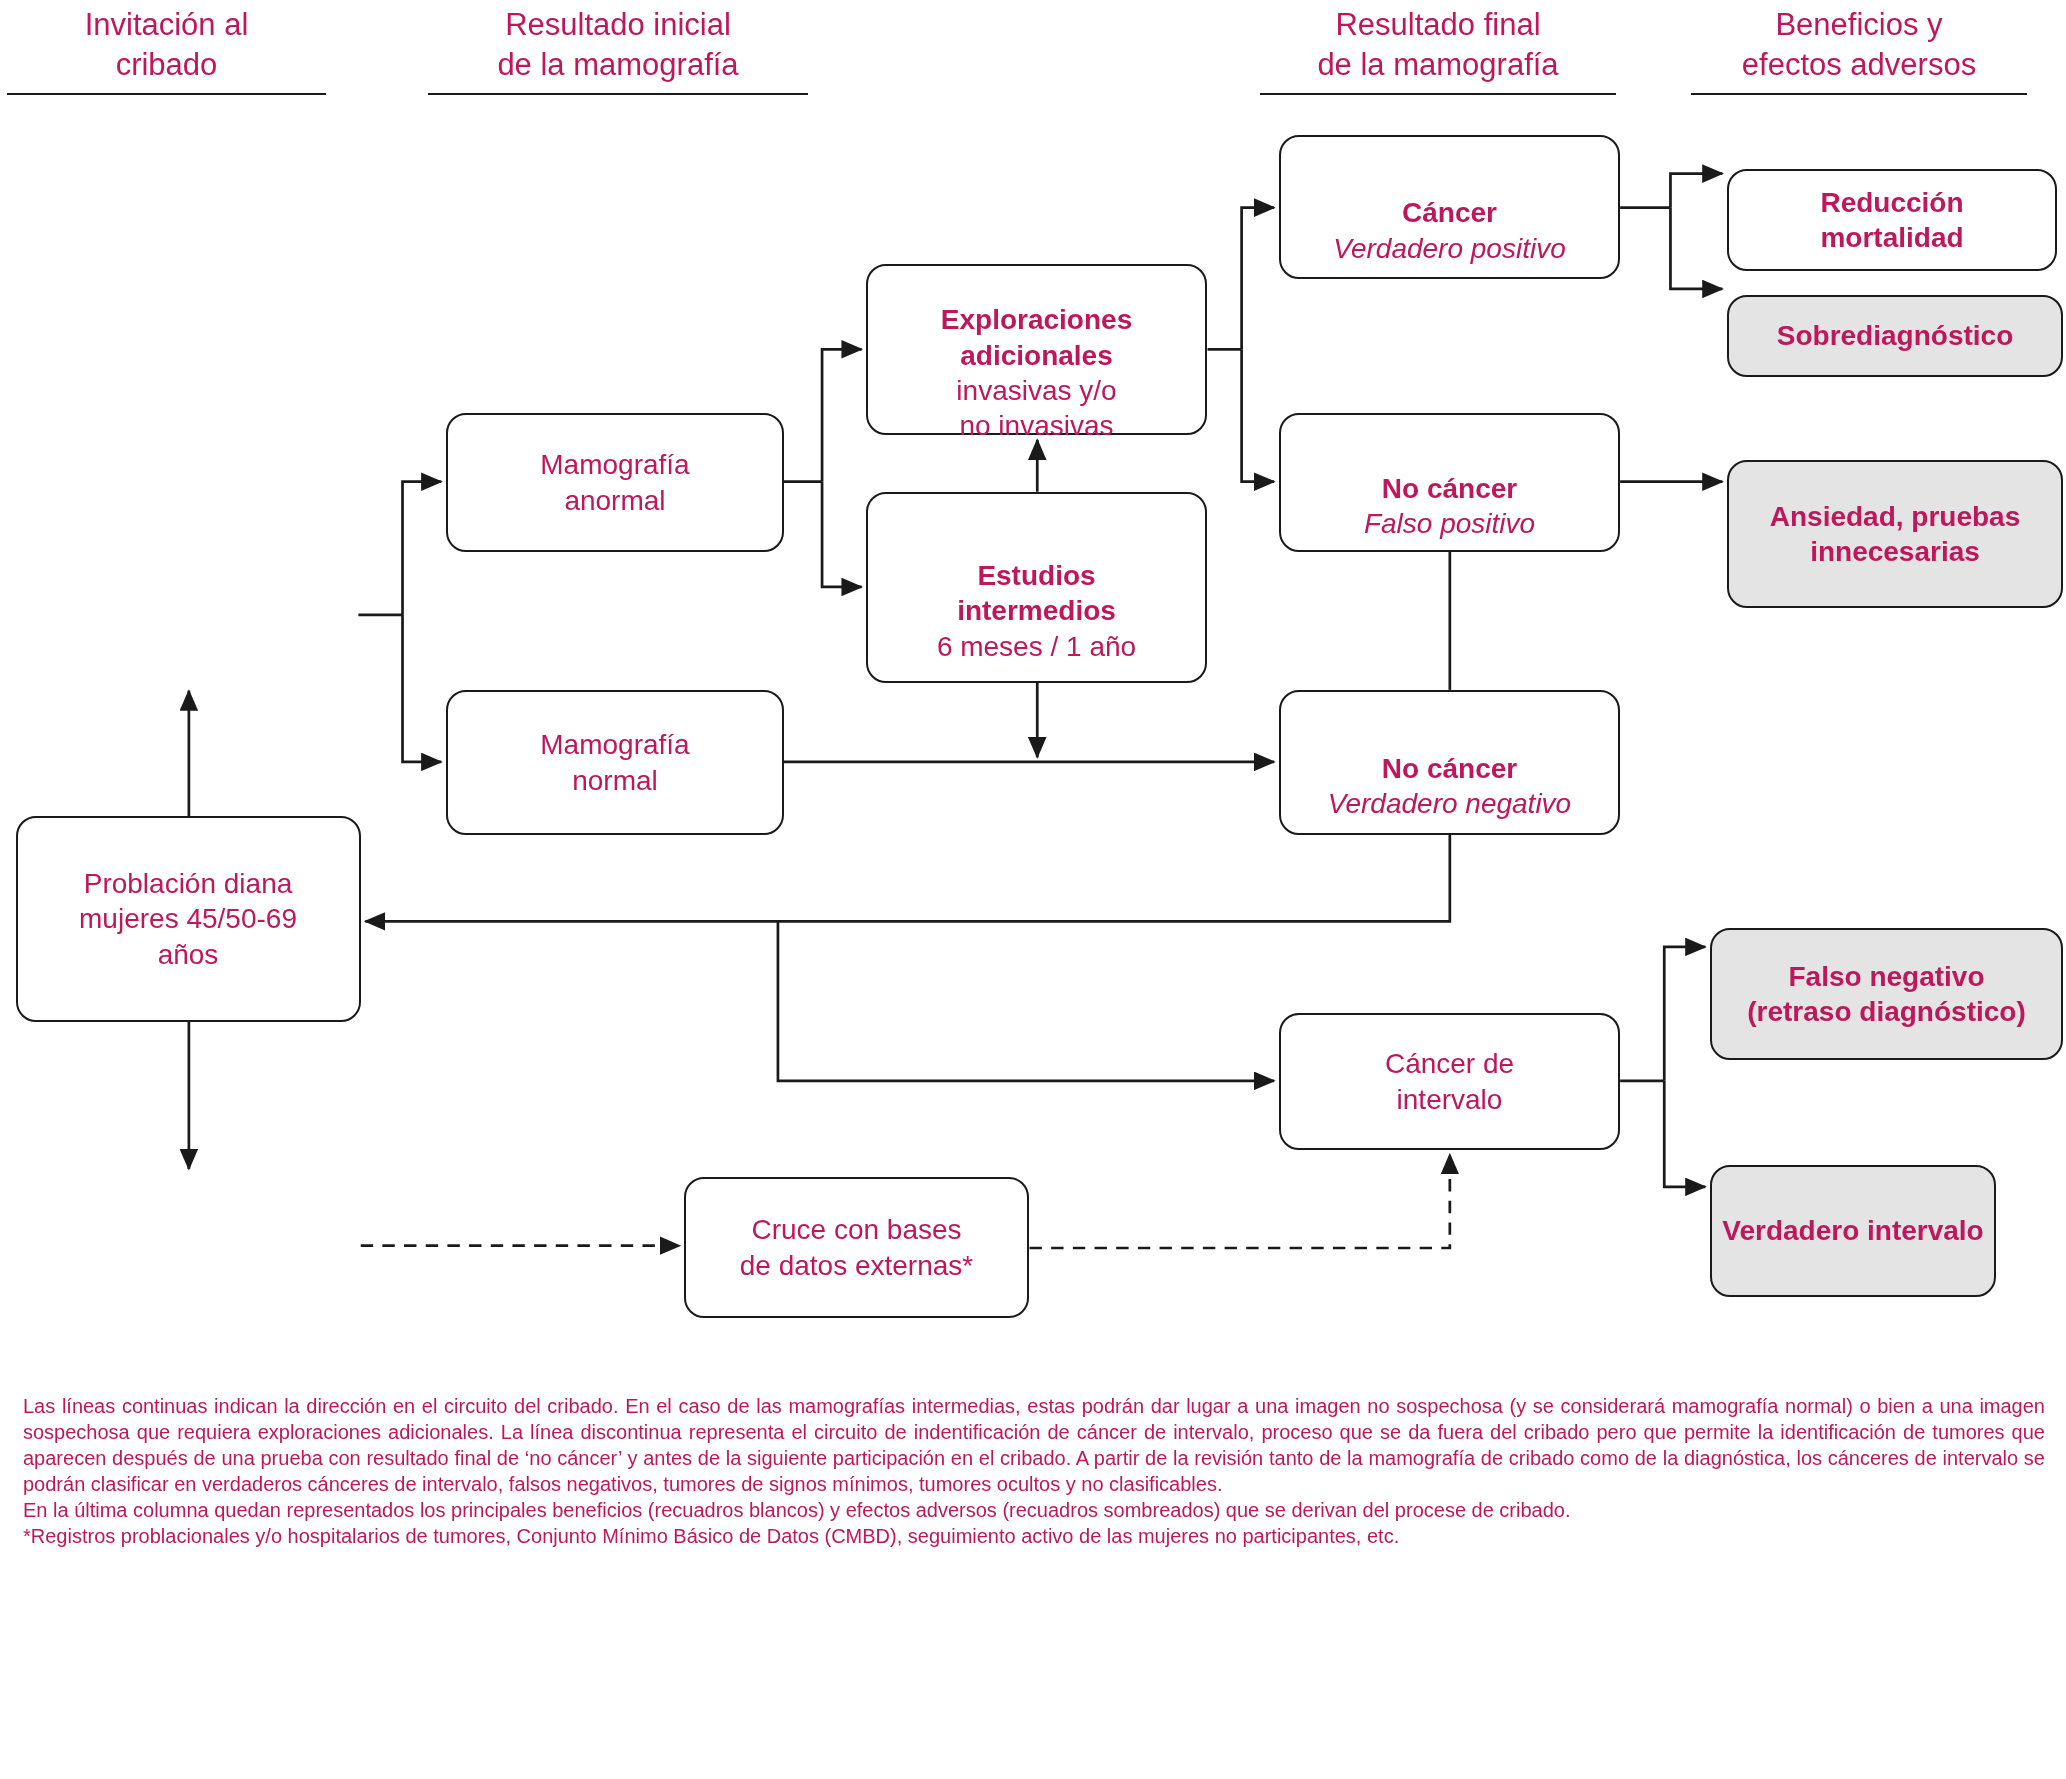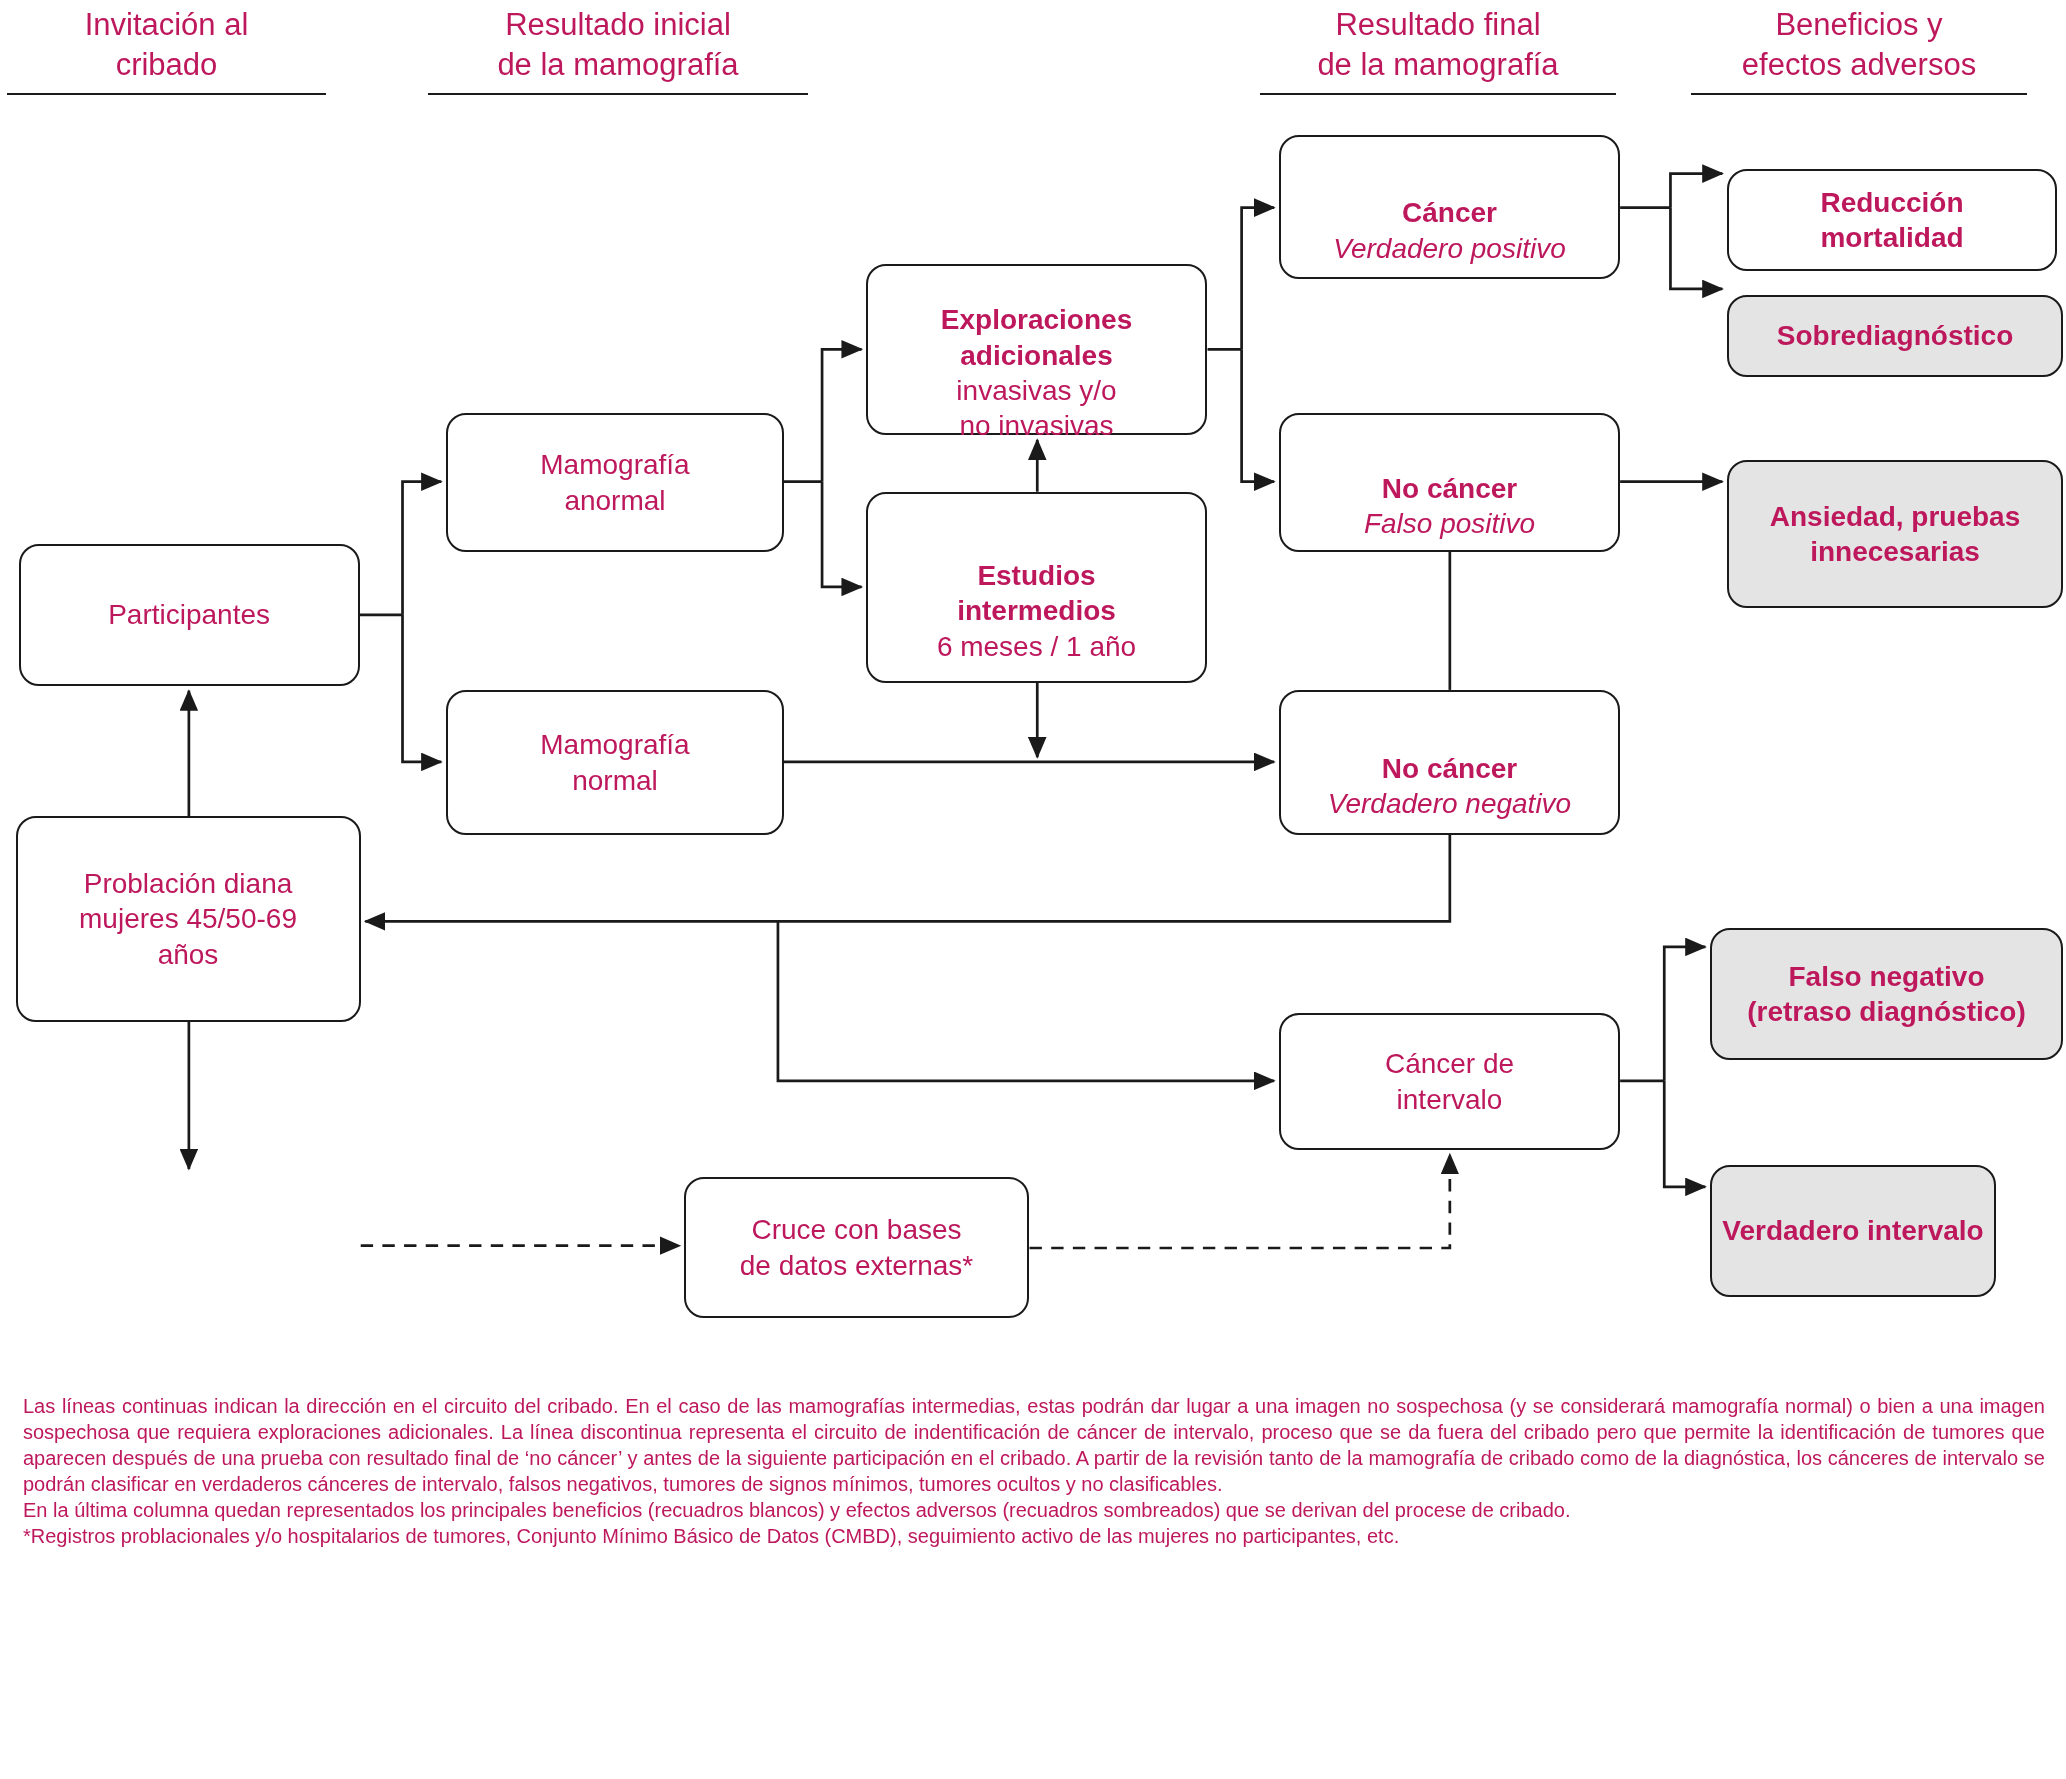"Participantes" div.box { html: <div> <div>Participantes</div> </div> -> none }
